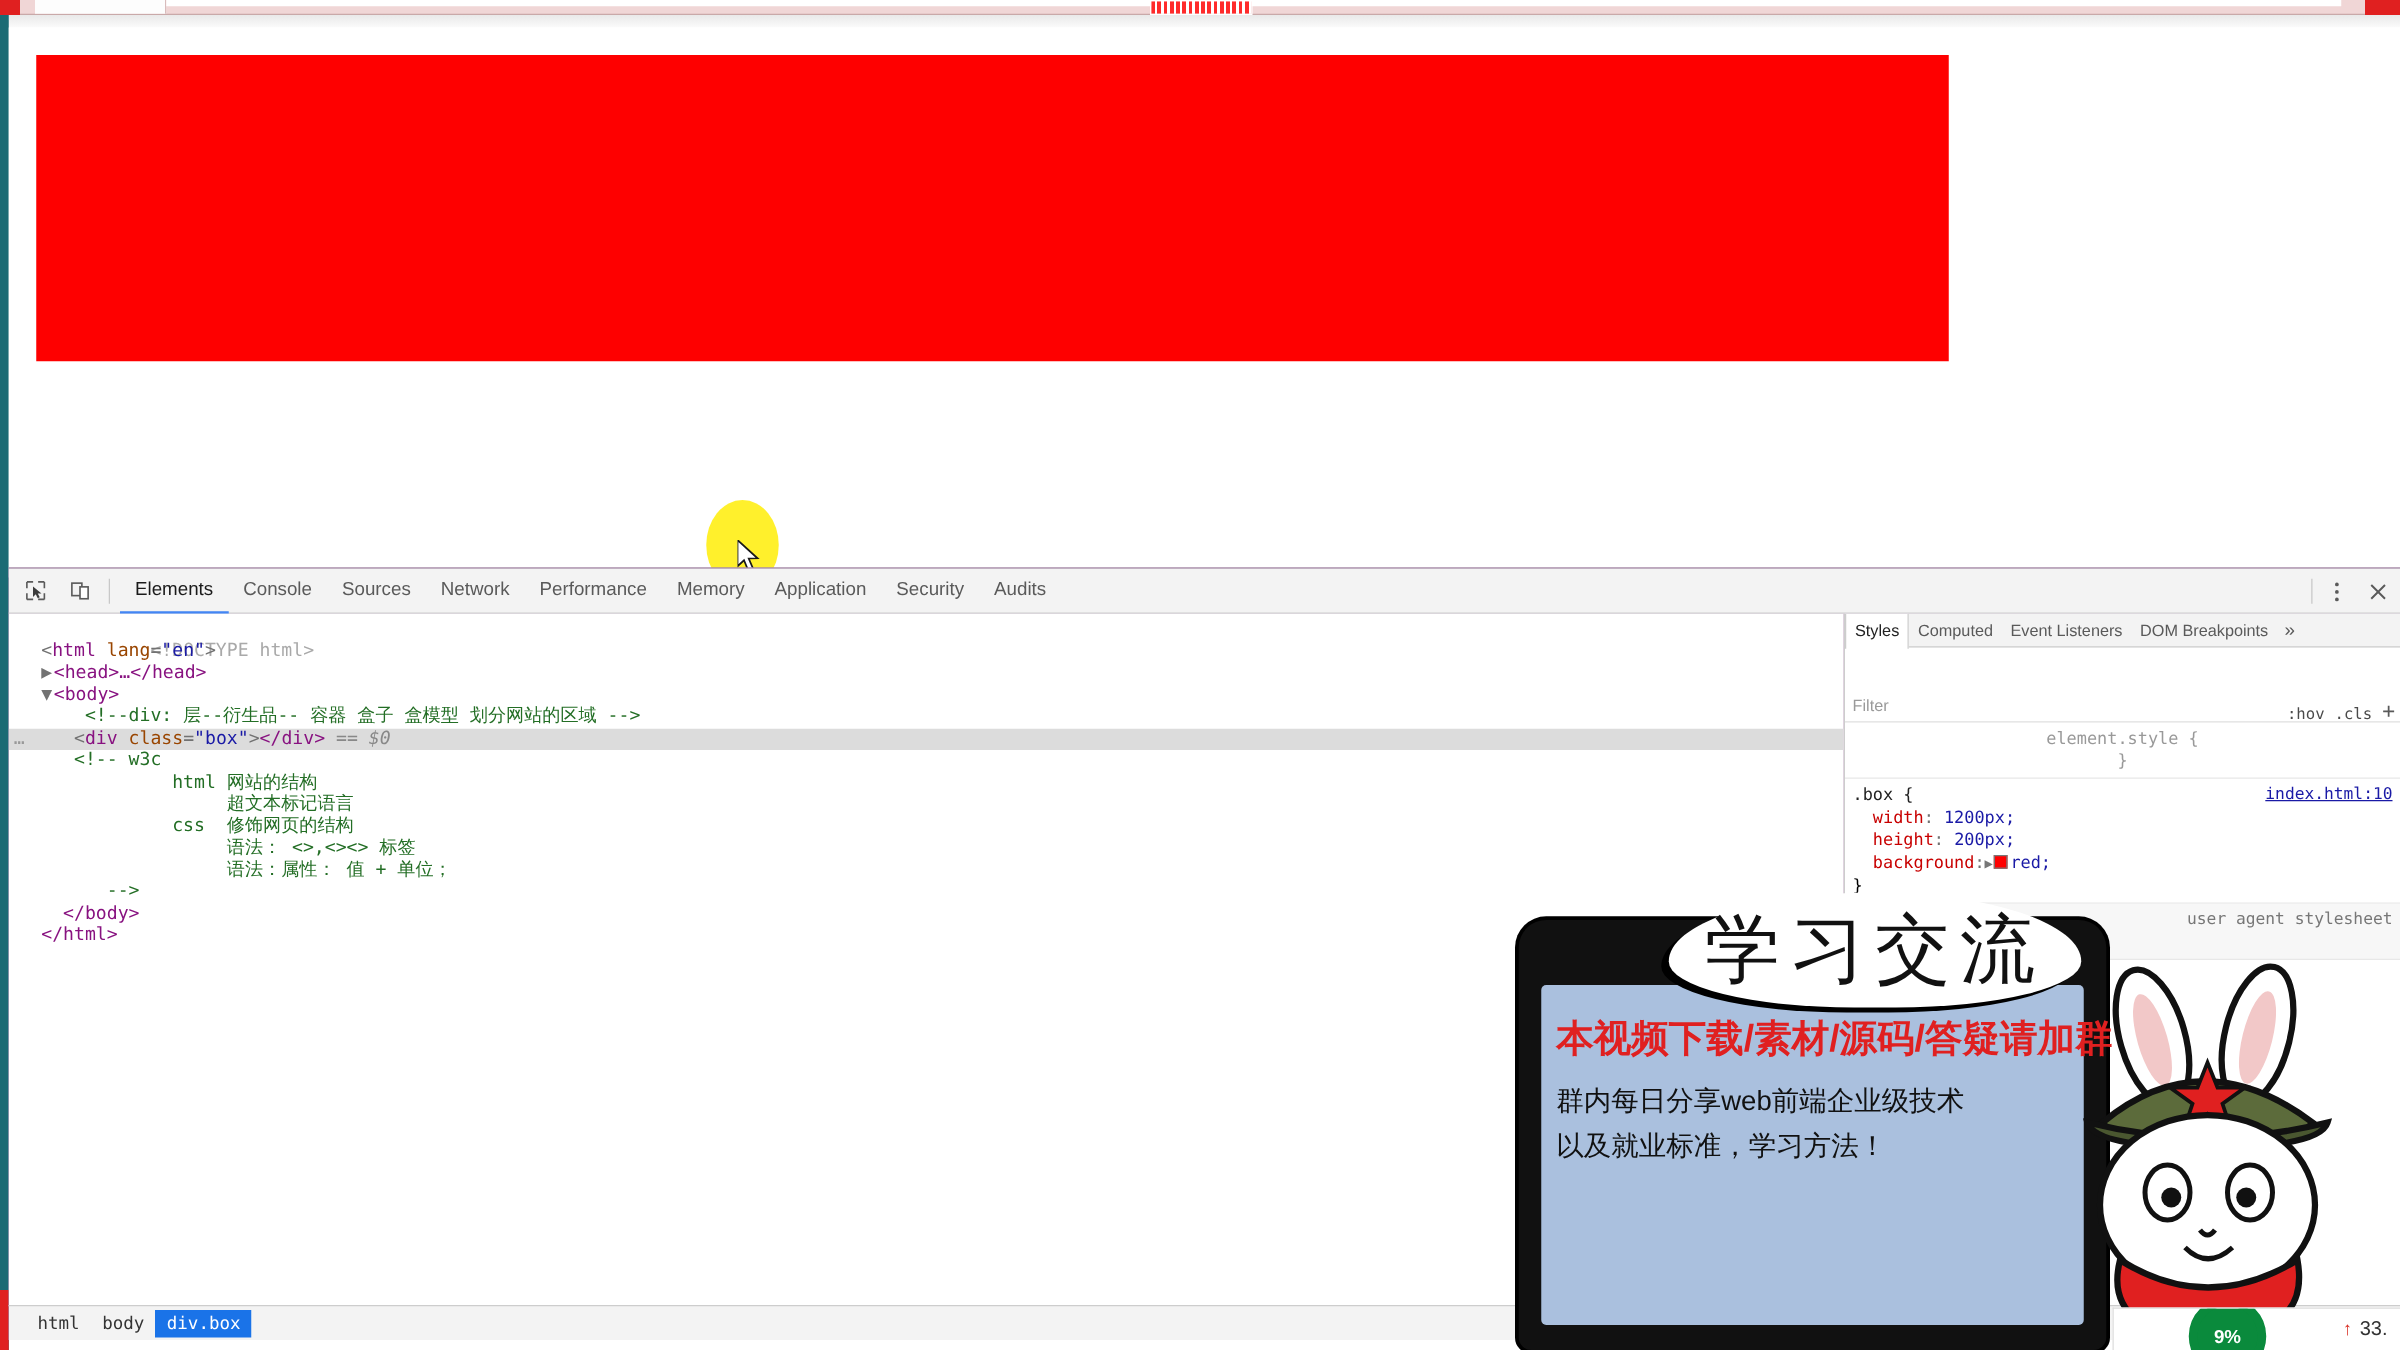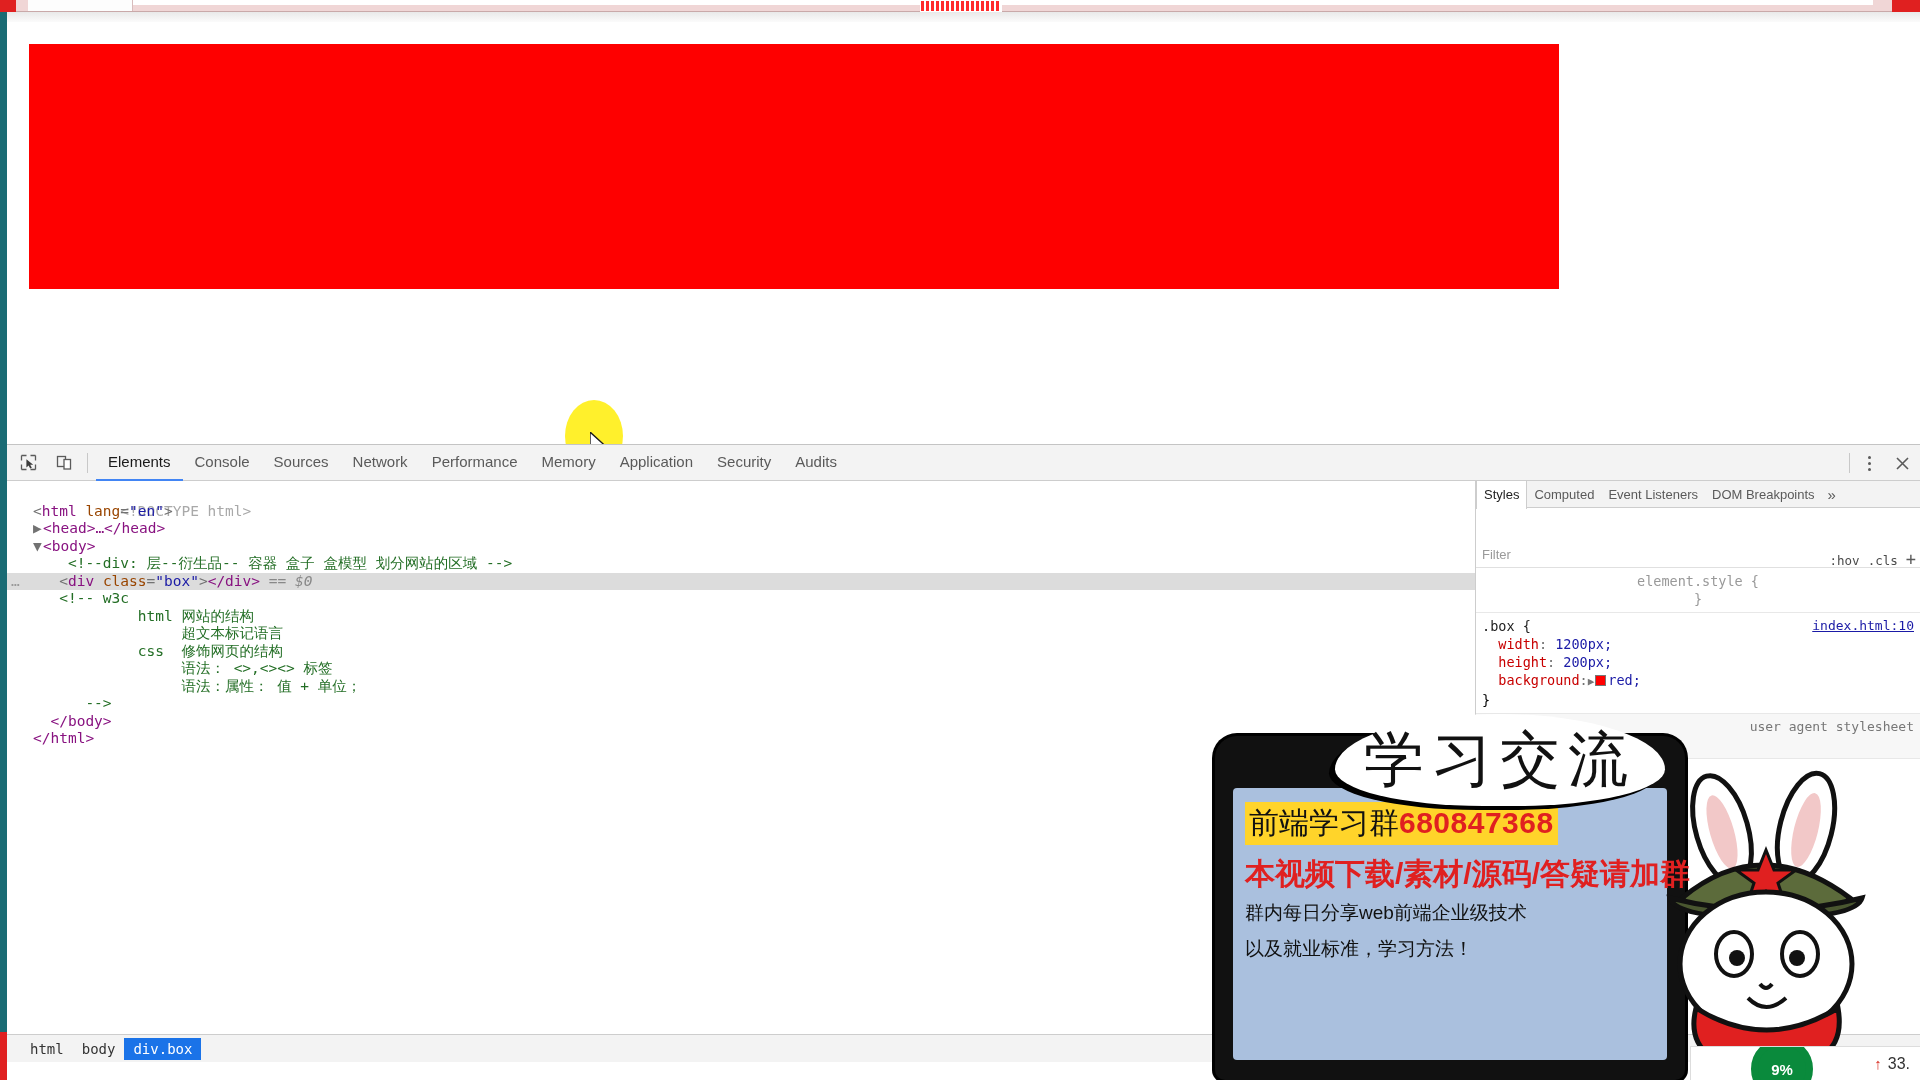"Elements" .devtools { top: 444px -> 454px }
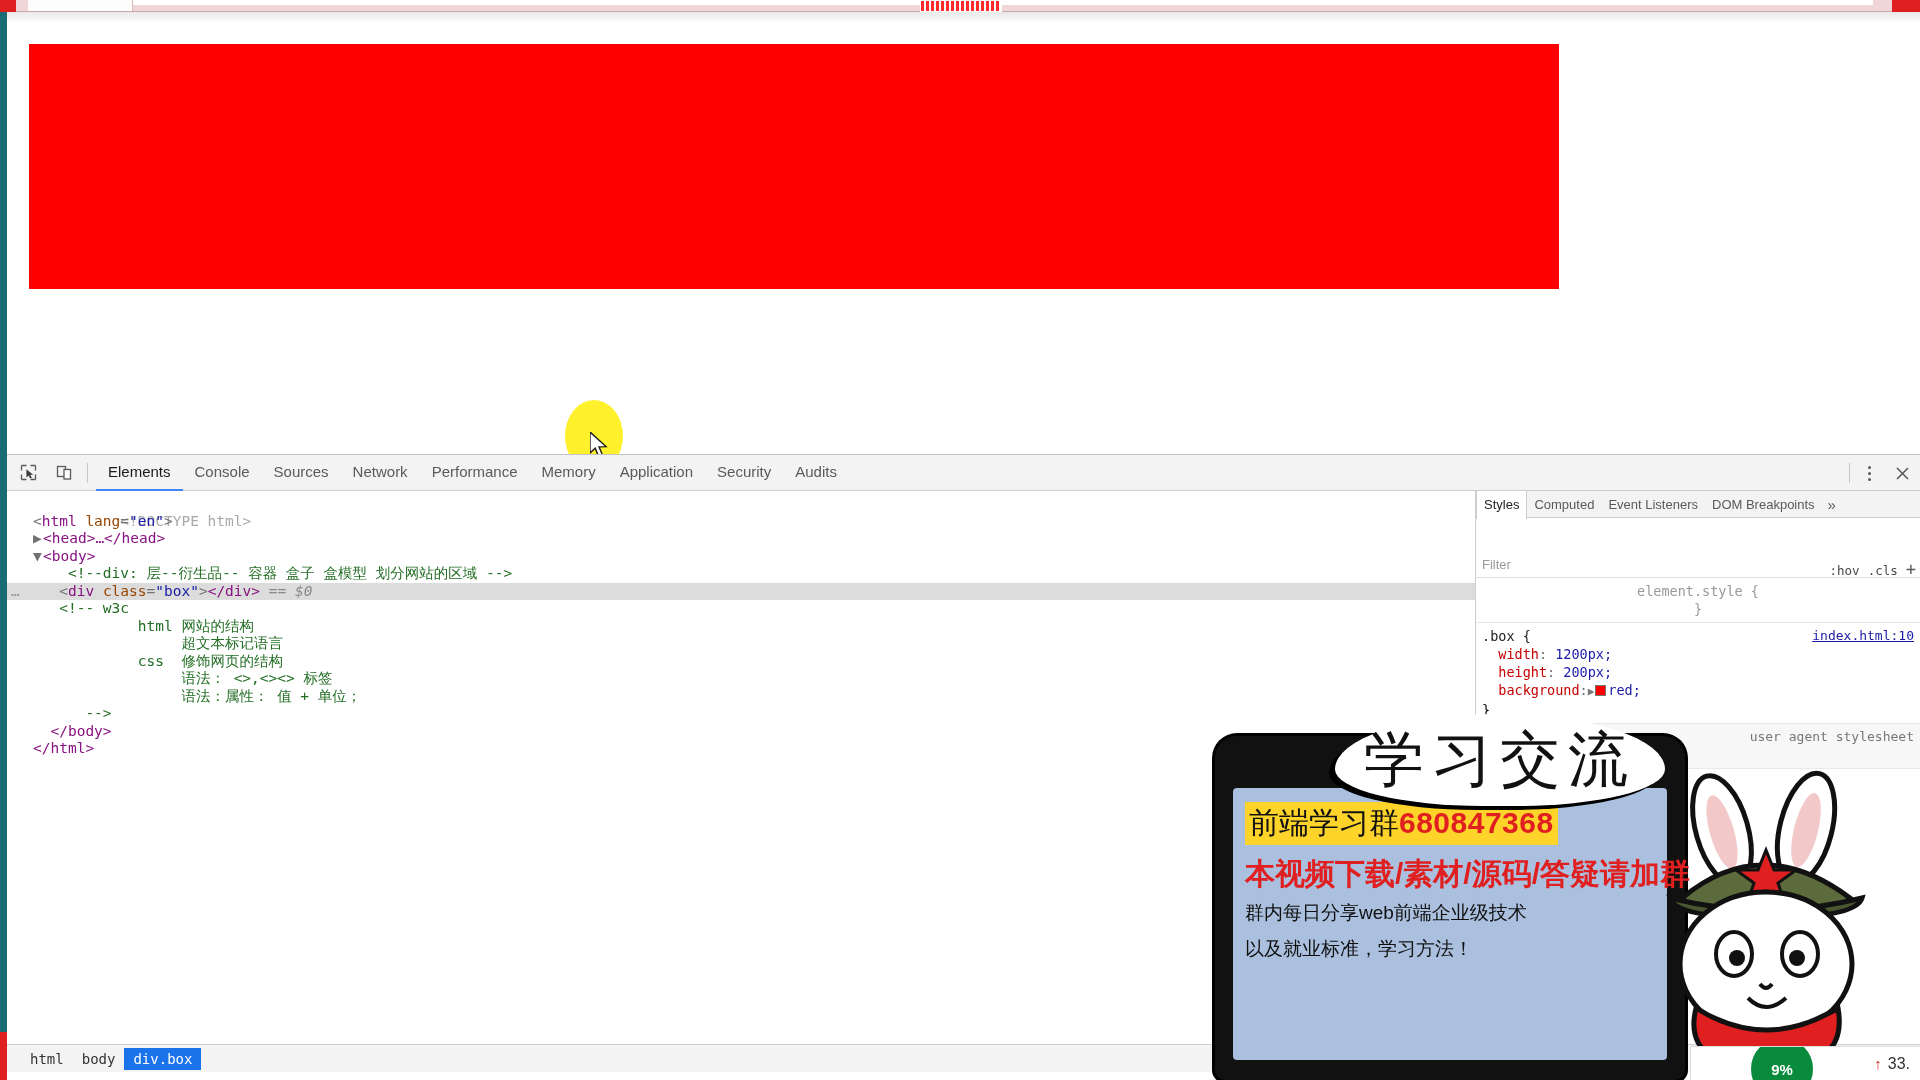"前端学习群680847368" div.promo-row1 { html: <div> <span>前端学习群</span><span>680847368</span> </div> -> none }
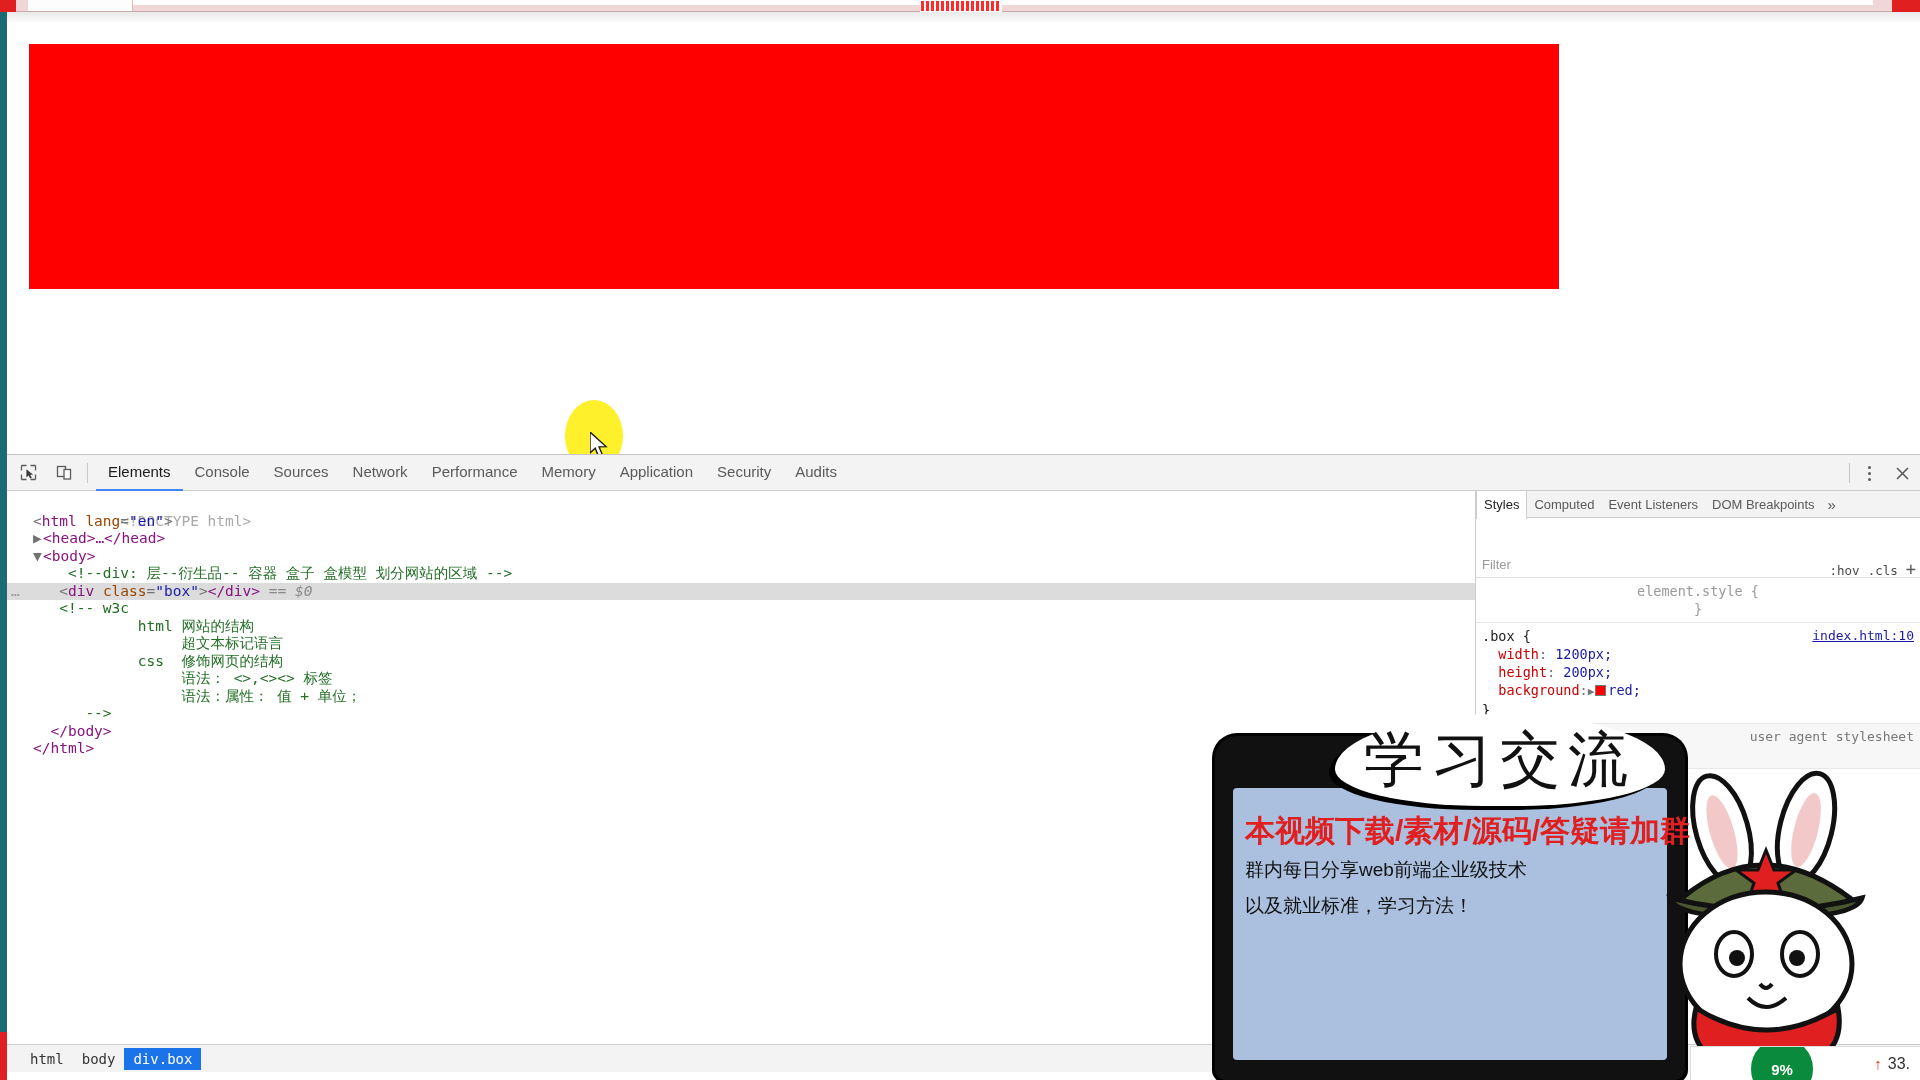"群内每日分享web前端企业级技术" .promo-row3 { font-size: 19px -> 22px; margin-top: none -> 11px }
